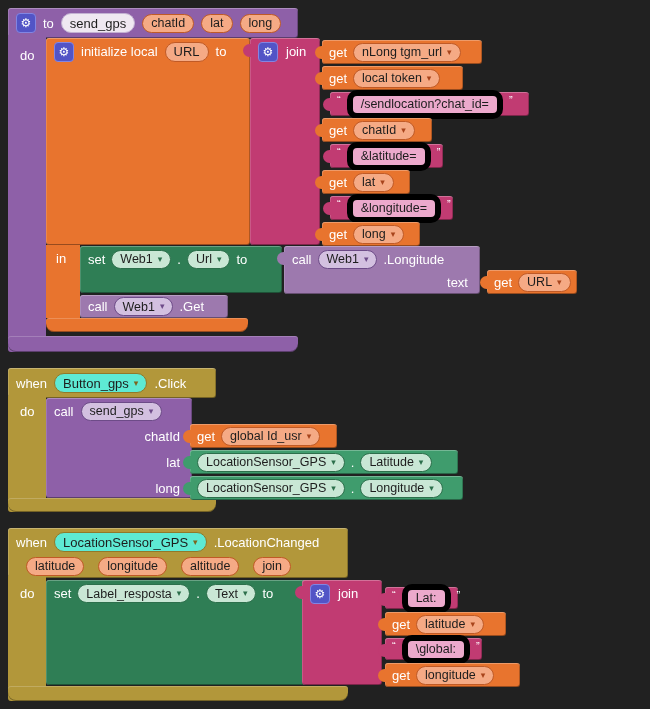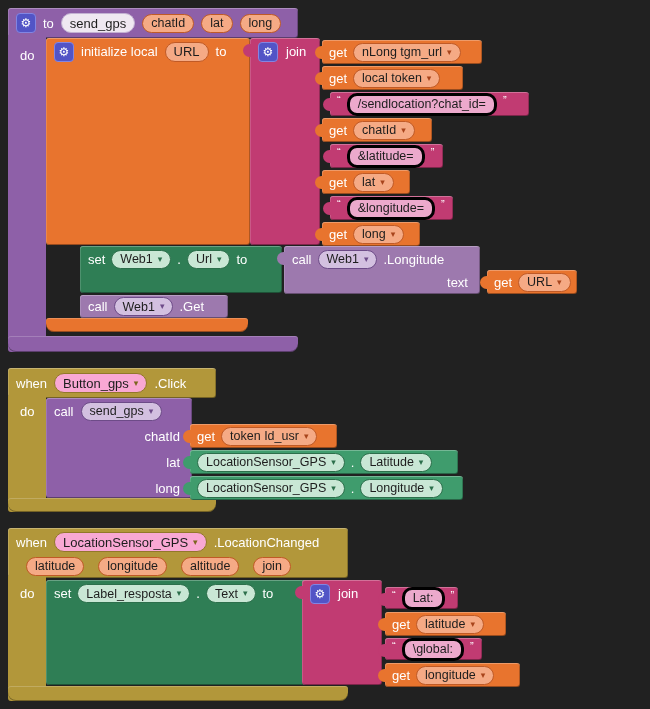"/sendlocation?chat_id=" .pill-pink { border: 3px solid #000000 -> 6px solid #000000 }
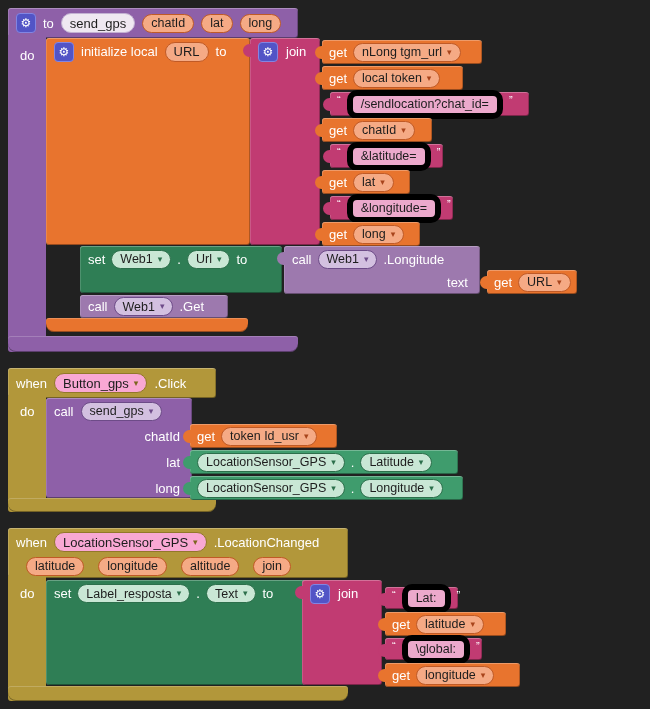"in" div.block { html: none -> <div> <div>in</div> </div> }
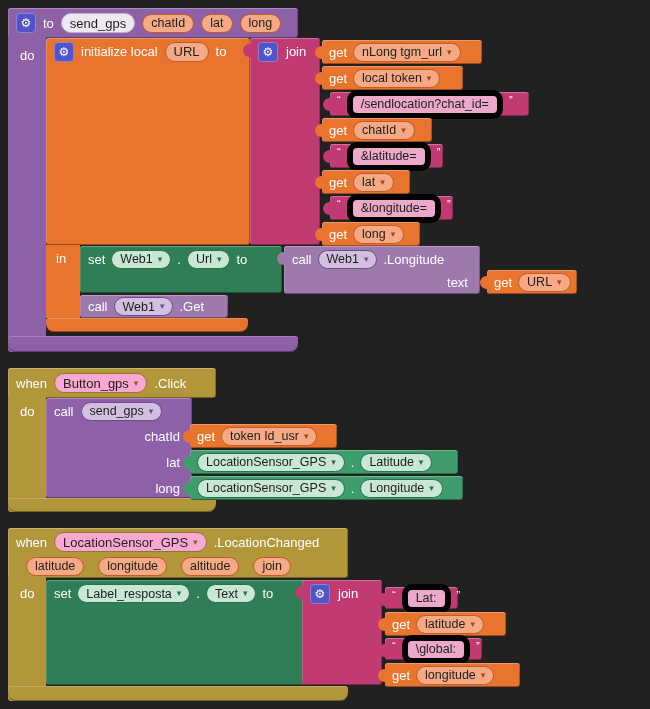"Button_gps" .pill-cream { background: #f9a8d4 -> #5eead4 }
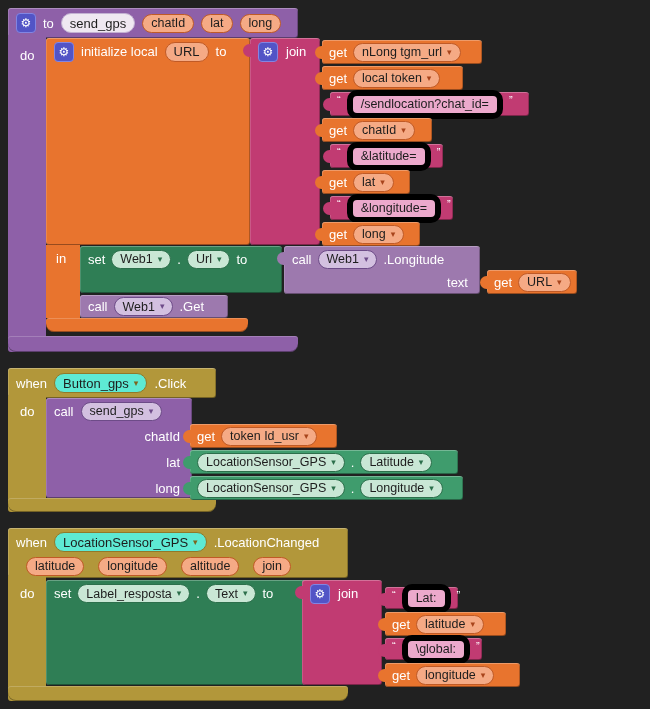"token Id_usr" span { text: token -> global }
